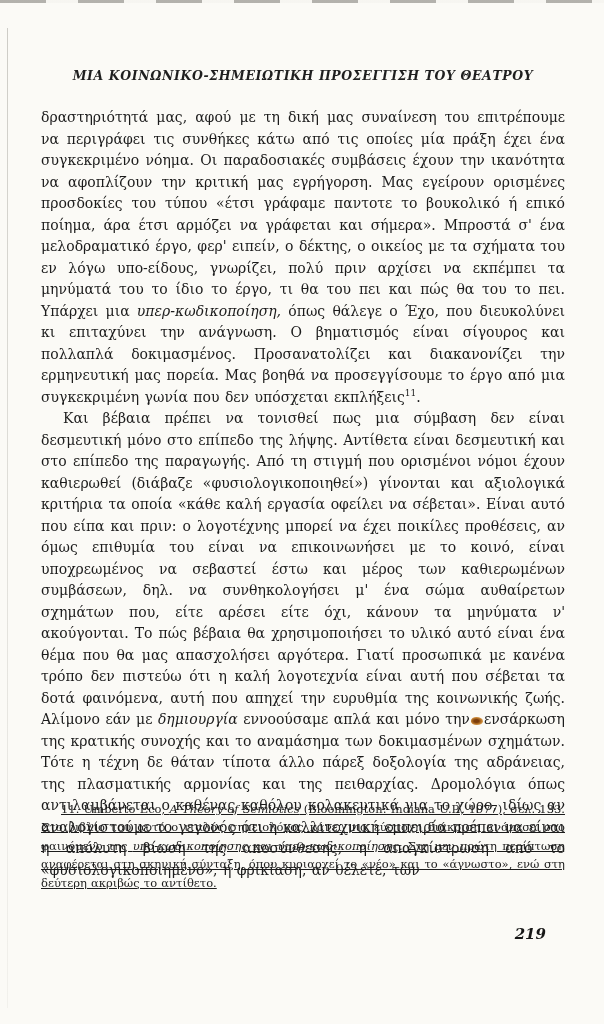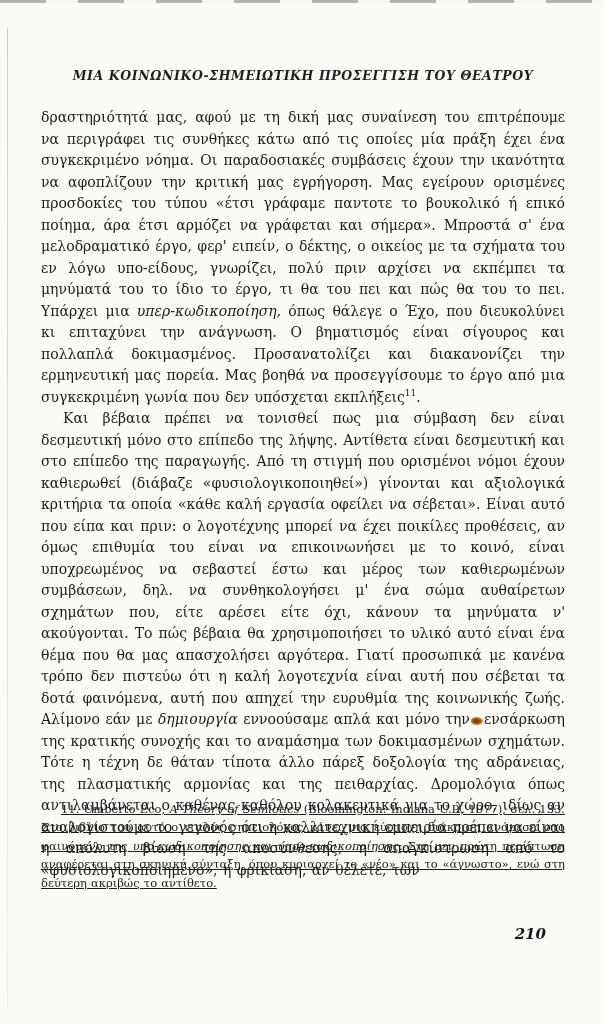"210" div.page-number { text: 210 -> 219 }
